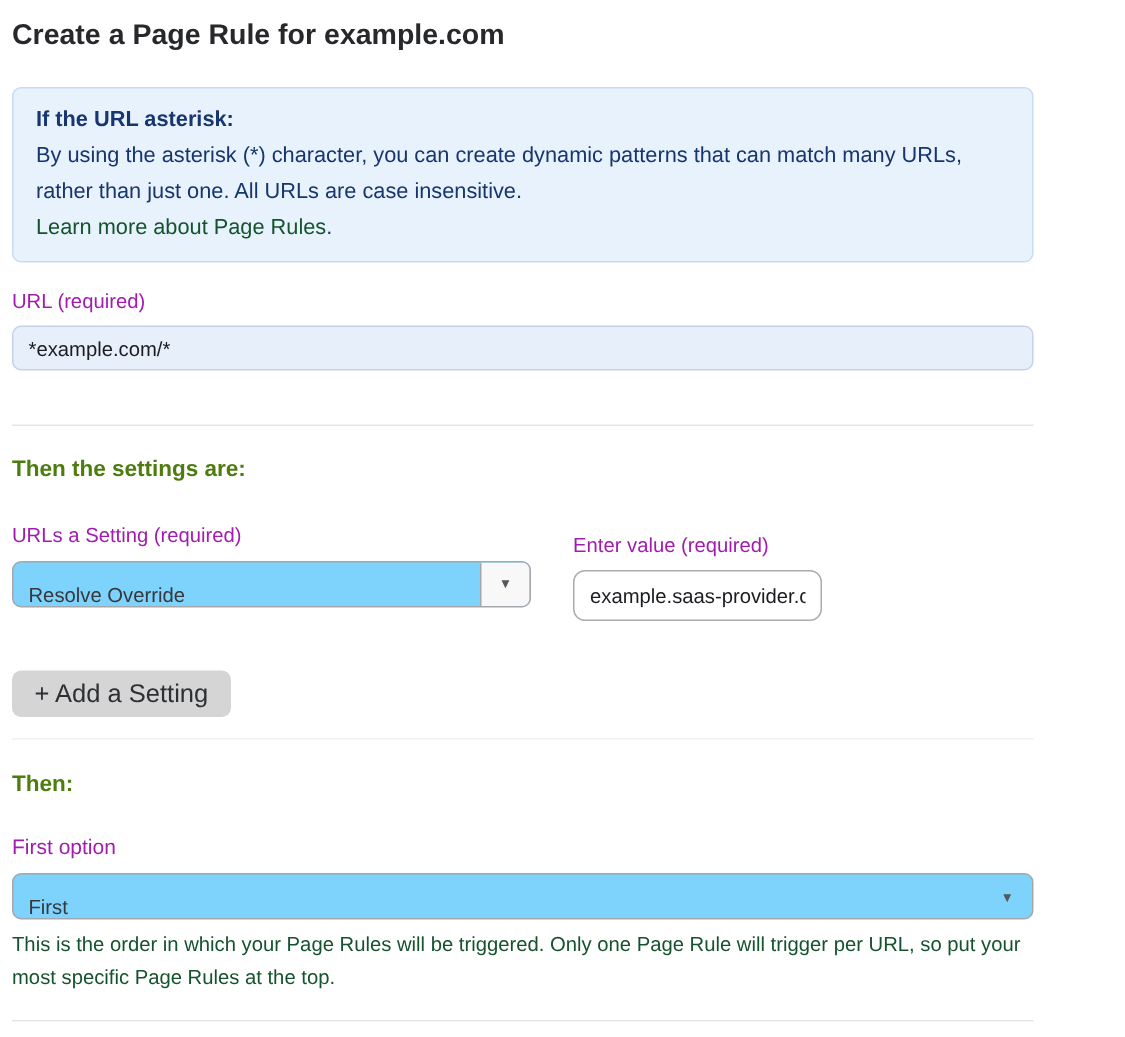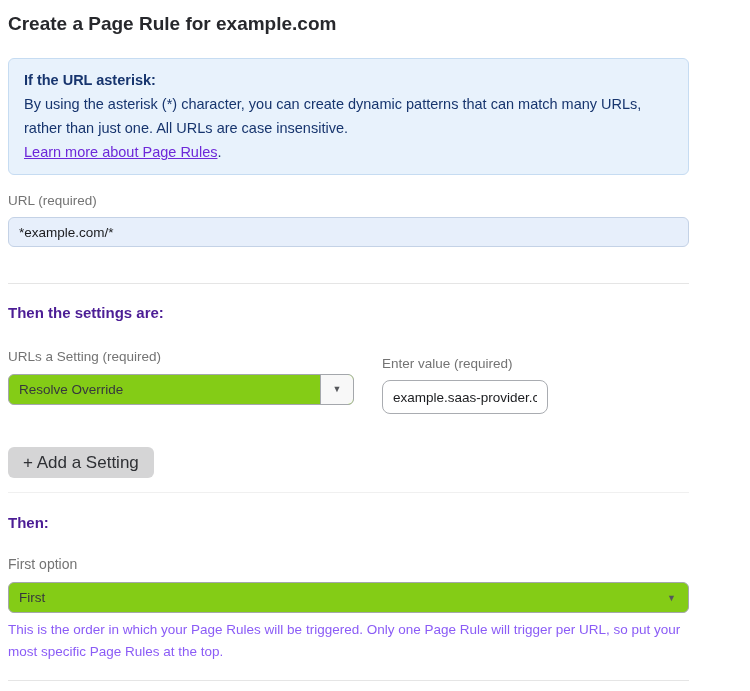"Learn more about Page Rules" .info-link { color: #6d28d9 -> #14532d; text-decoration: underline -> none }
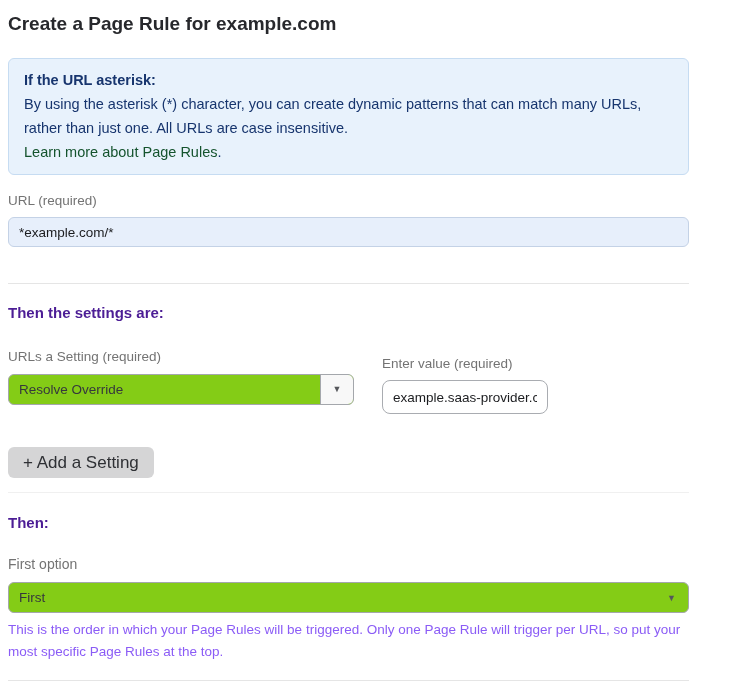"URL (required)" .field-label { color: #737373 -> #a21caf }
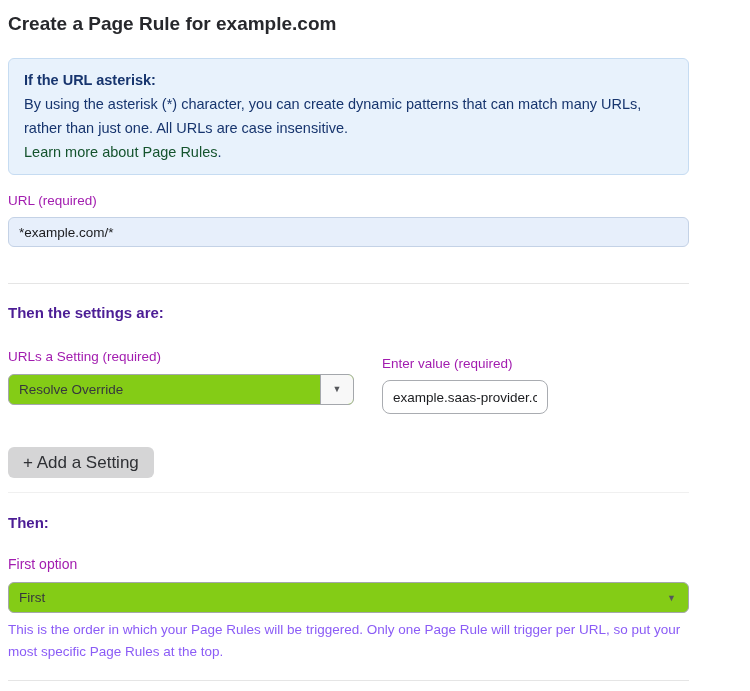"Then the settings are:" .section-heading { color: #4c1d95 -> #4d7c0f }
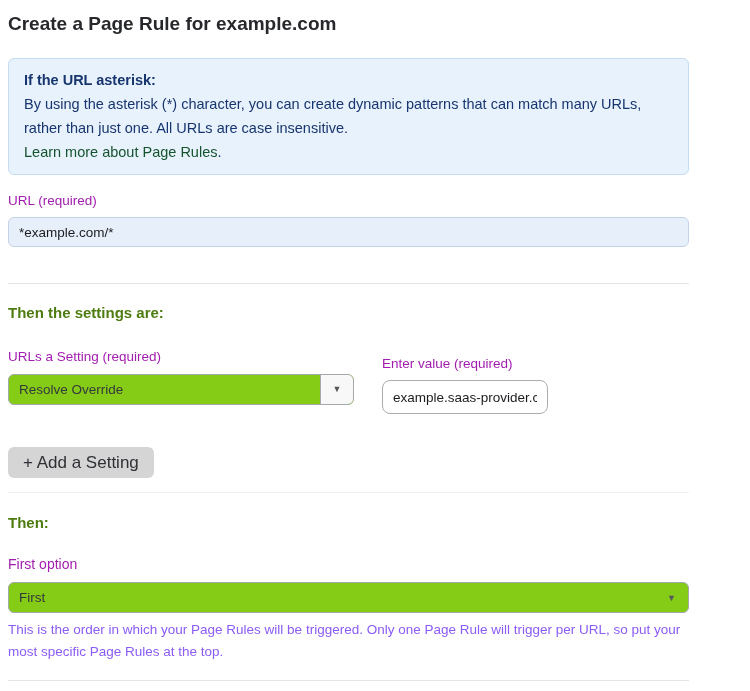"Resolve Override" .select-box { align-items: center -> flex-end; background: #84cc16 -> #7dd3fc }
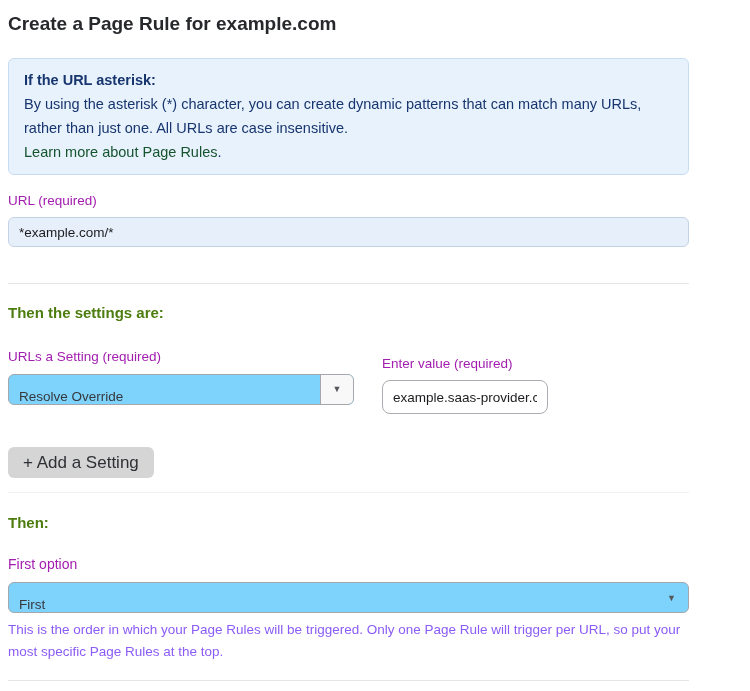"This is the order in" .help-text { color: #8b5cf6 -> #14532d }
